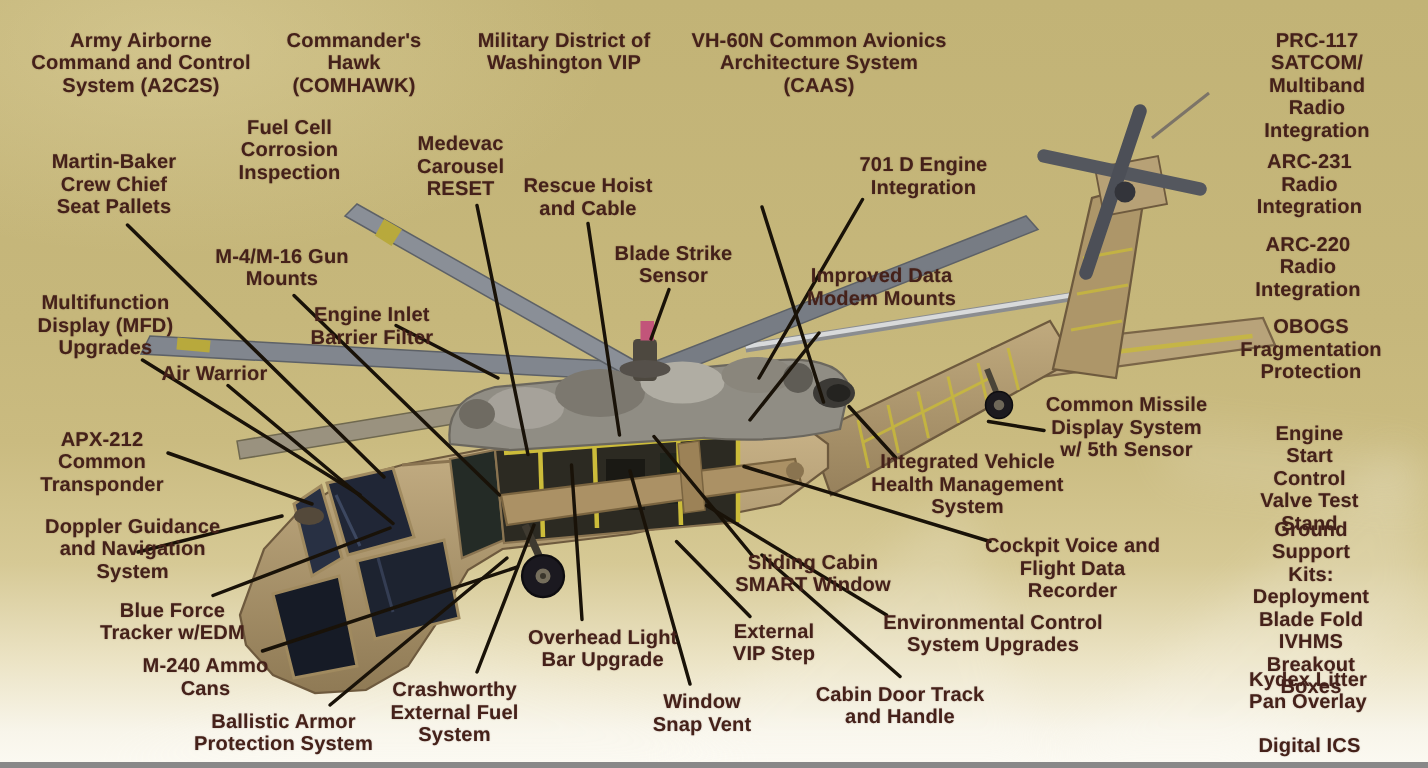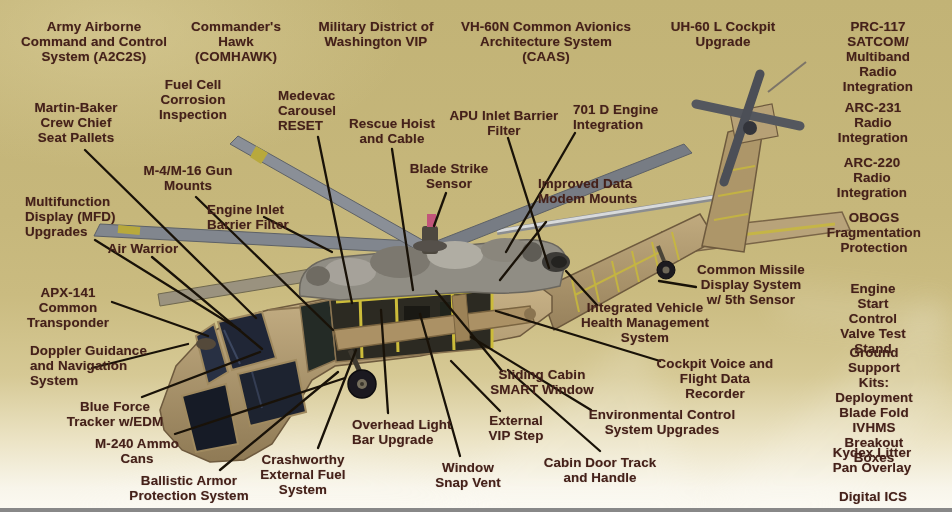"UH-60 L Cockpit" div.callout { html: <div>UH-60 L Cockpit Upgrade</div> -> none }
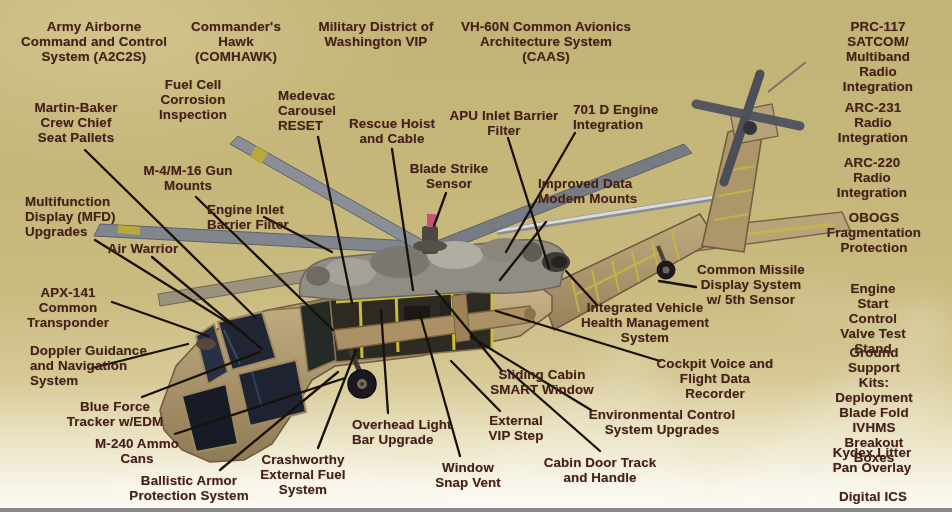"Medevac" .callout.left { text-align: left -> center }
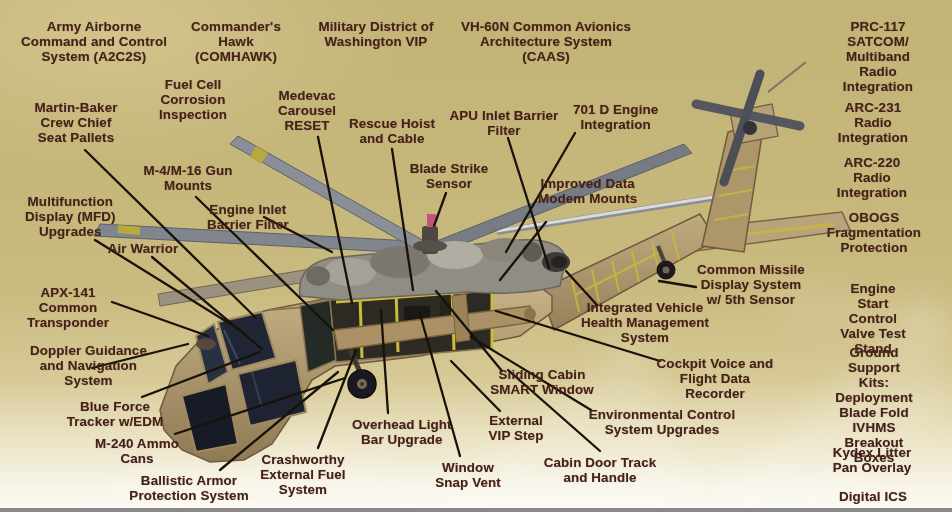"APU Inlet Barrier" div.callout { html: <div>APU Inlet Barrier Filter</div> -> none }
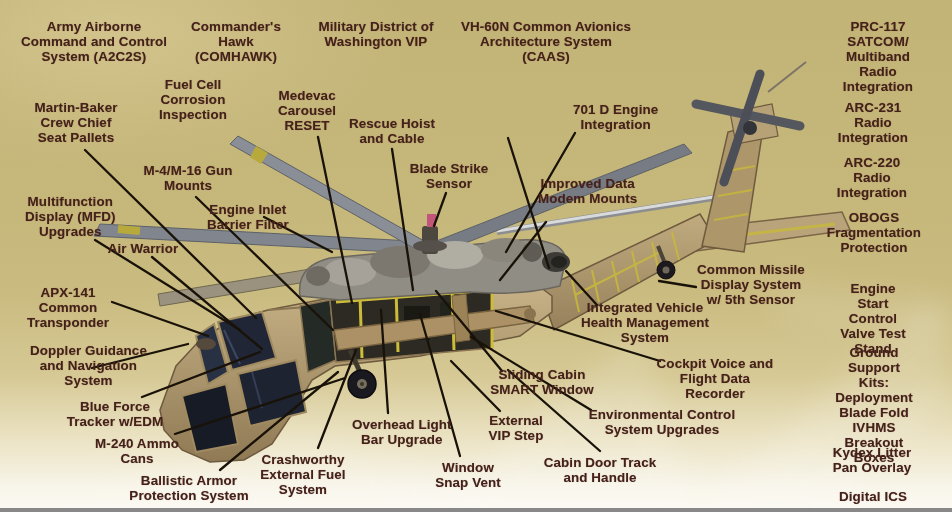"APX-141" div.callout { text: APX-141 -> APX-212 }
